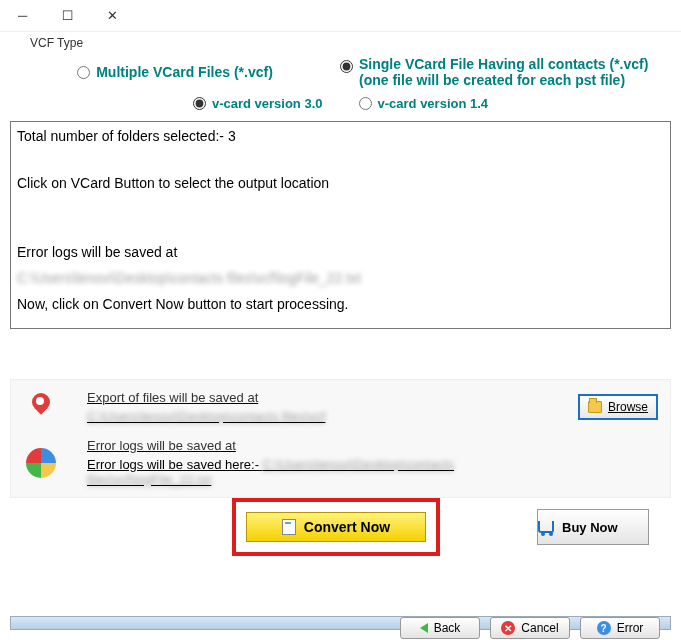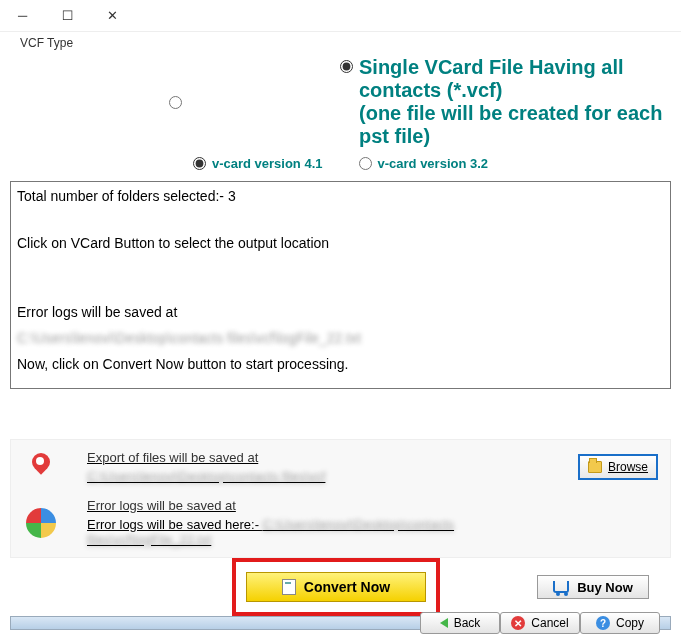"VCF Type" .group-label { margin: 4px 0 2px 10px -> 4px 0 2px 20px }
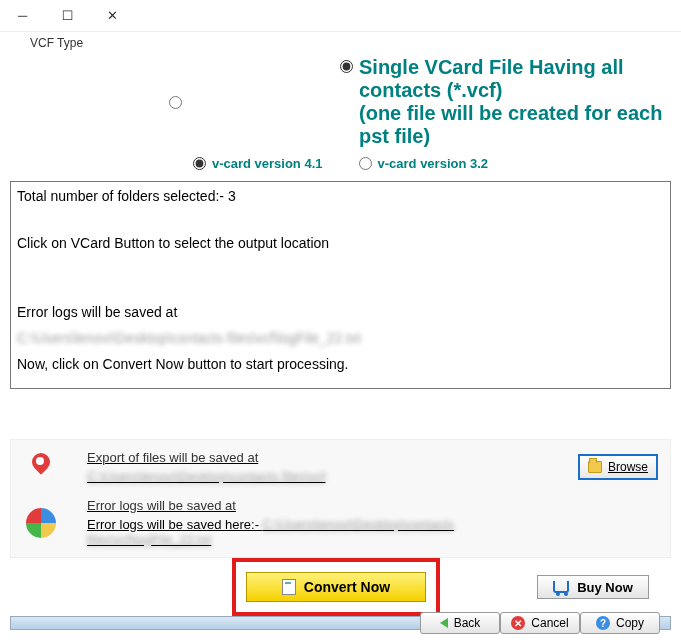"Multiple VCard Files (*.vcf)" label { html: none -> <label>Multiple VCard Files (*.vcf)</label> }
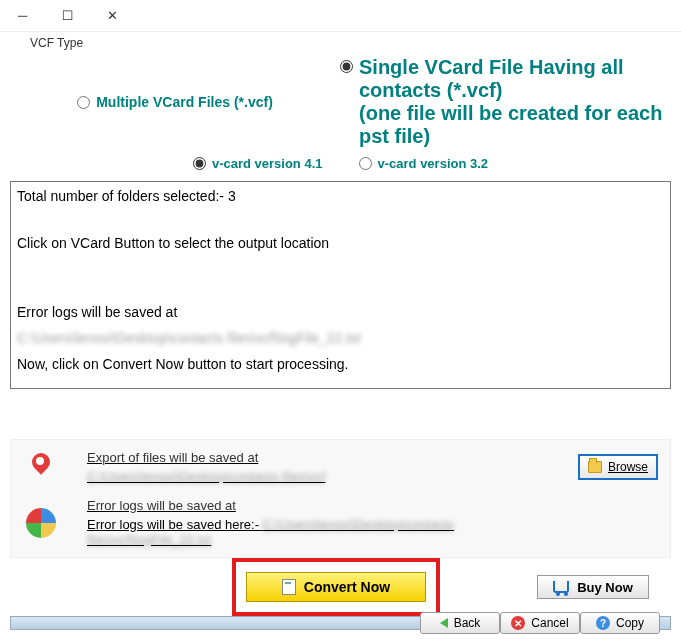"Single VCard File Having all" .radio-row1 .r2 .txtwrap { font-size: 20px -> 14px }
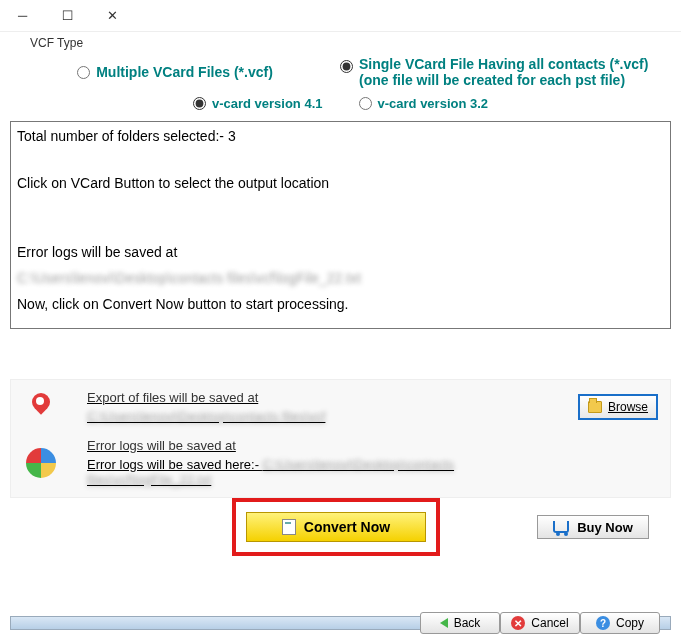"v-card version 4.1" label { text: 4.1 -> 3.0 }
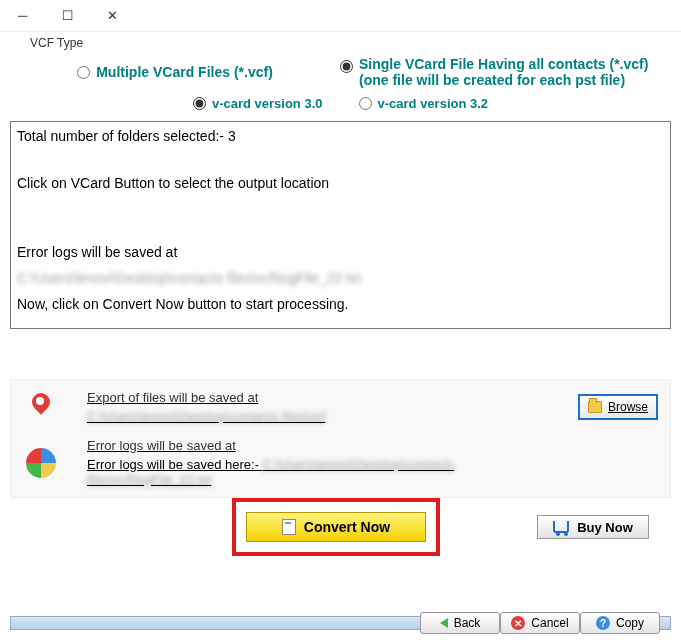"v-card version 3.2" label { text: 3.2 -> 1.4 }
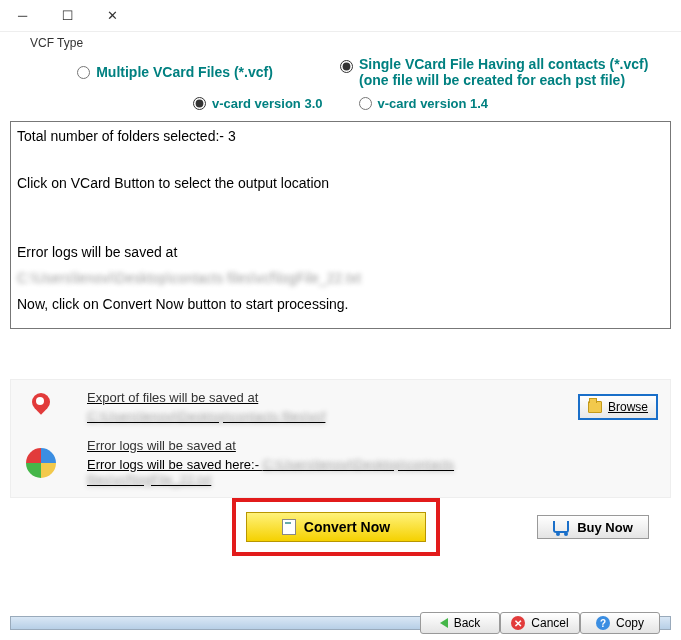"Buy Now" .btn-buy { height: 24px -> 36px; justify-content: center -> none }
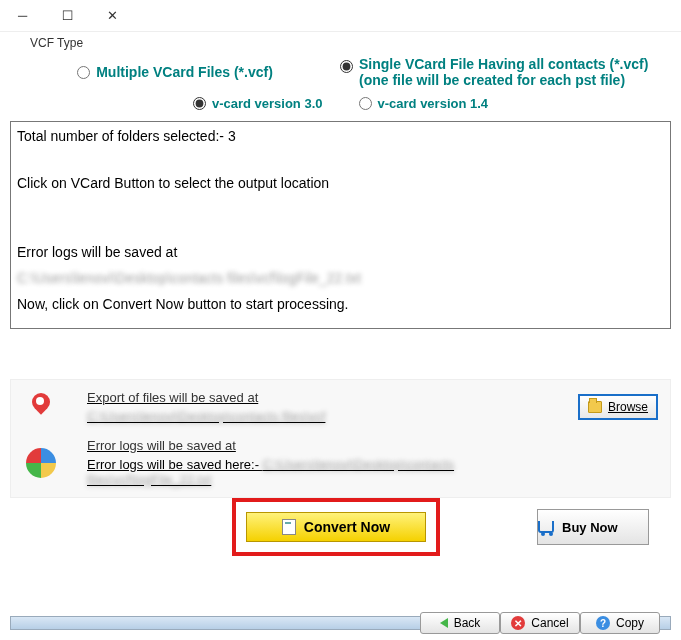"Back" .footer { align-items: center -> none; gap: 0 -> 10px }
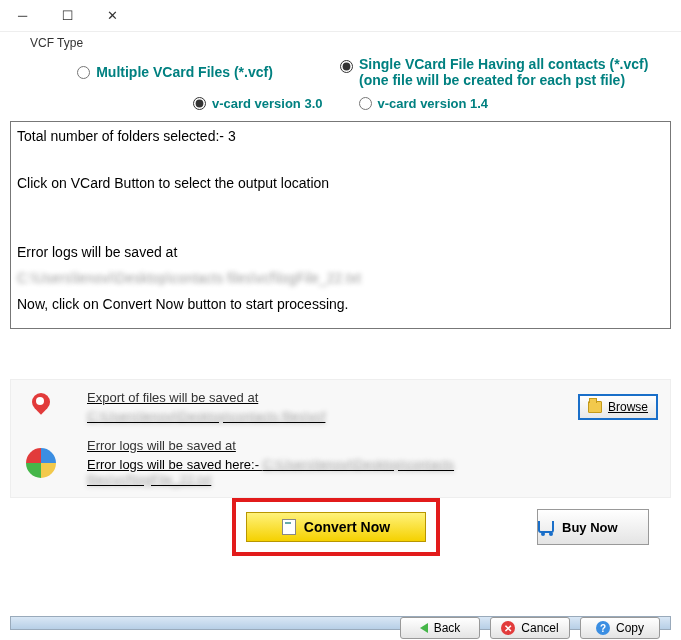"Copy" span { text: Copy -> Error }
